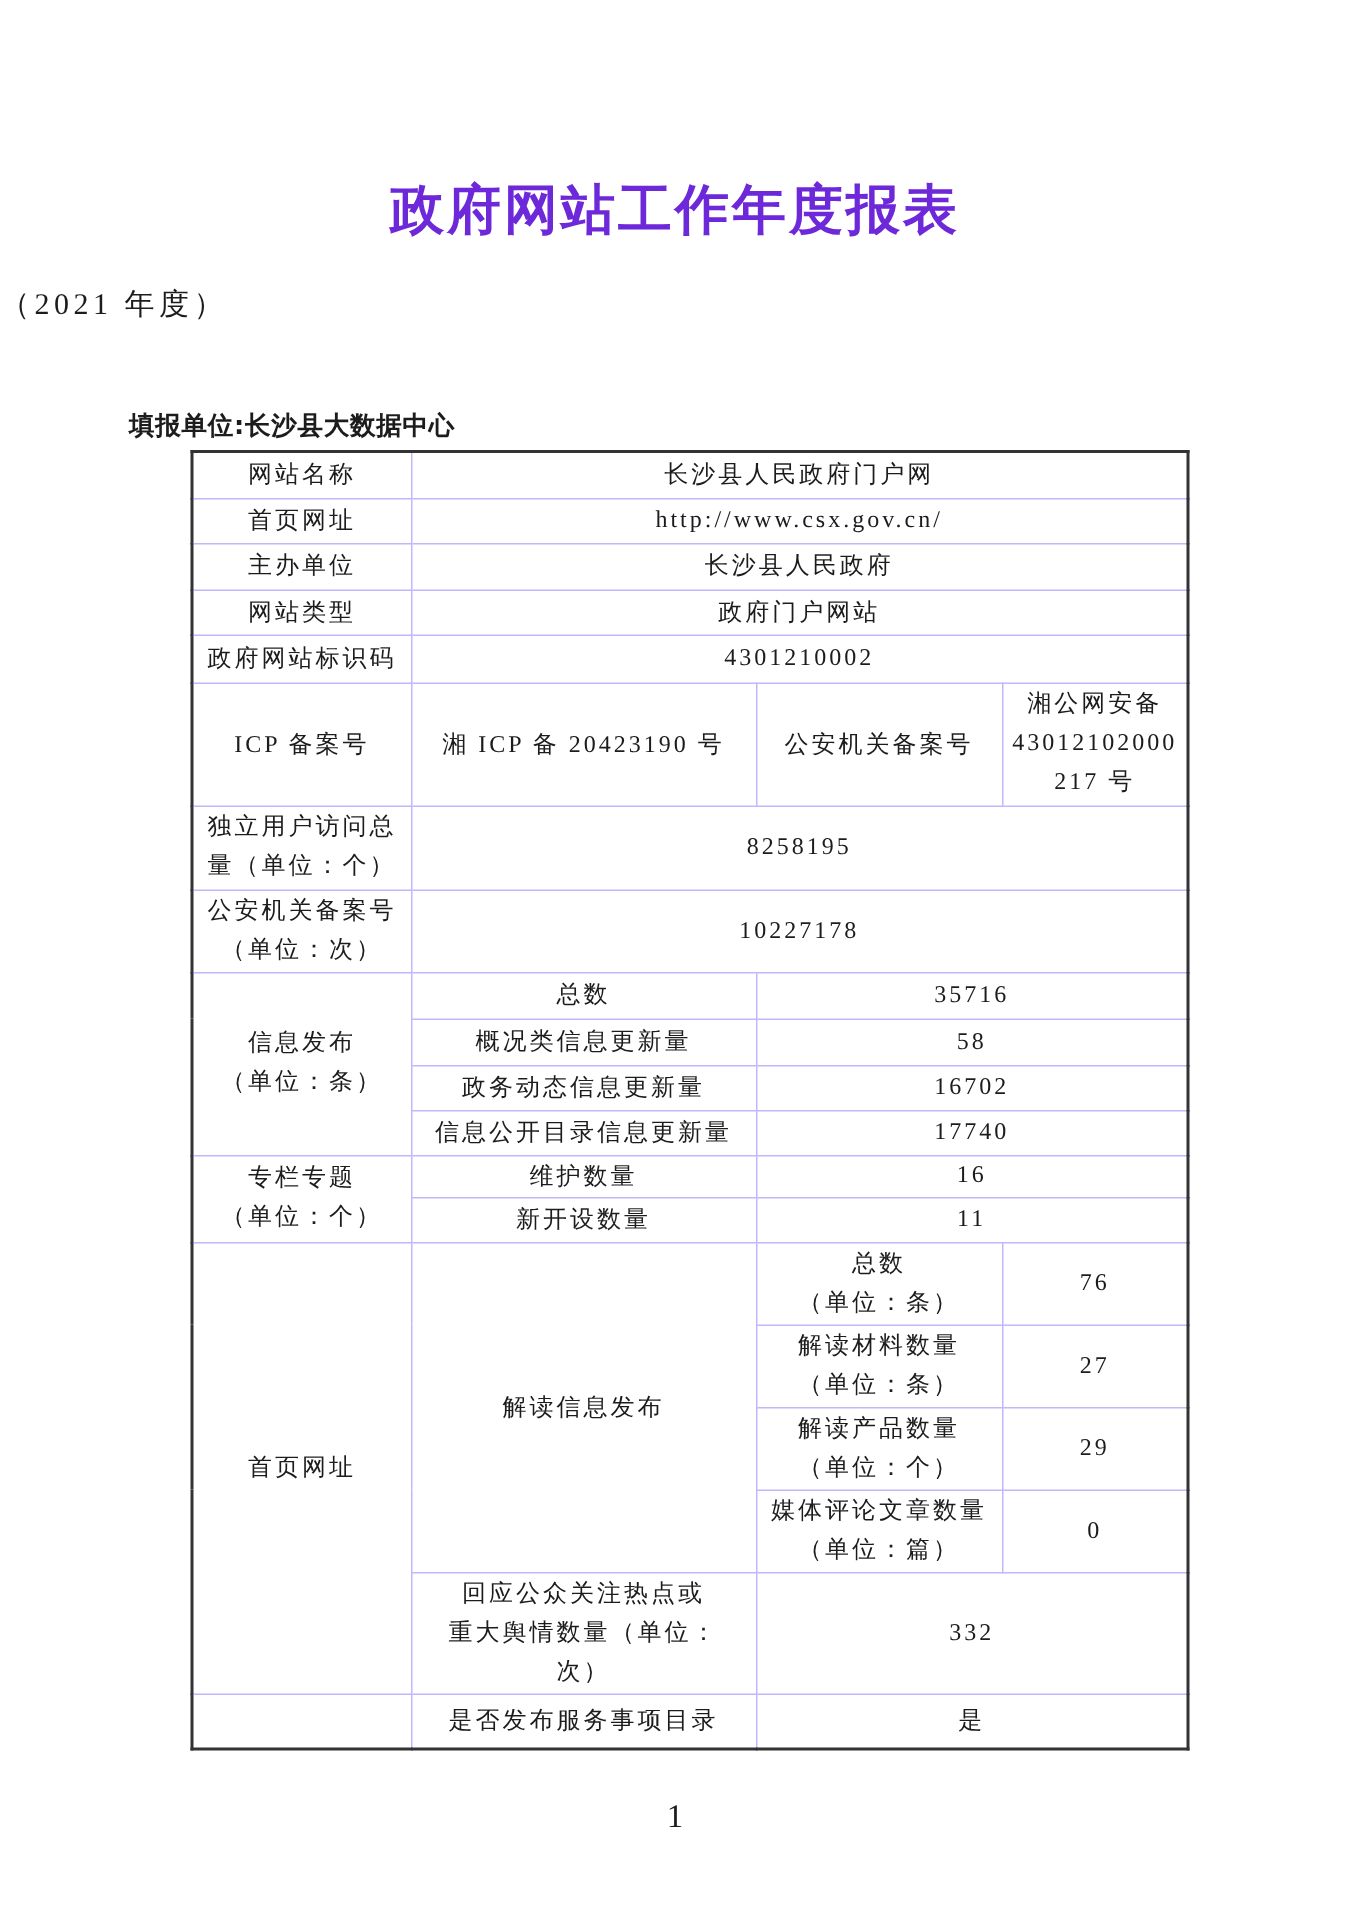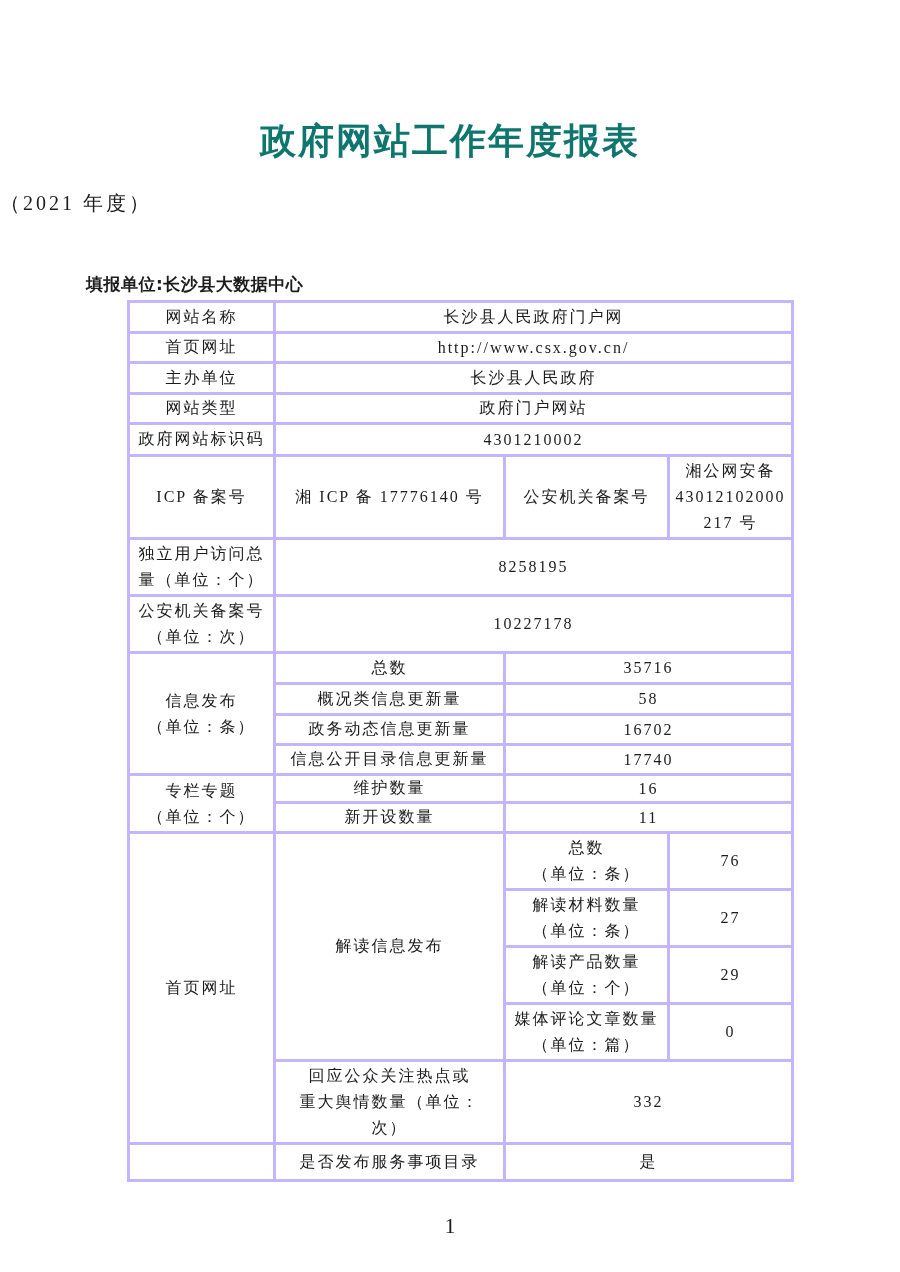"政府网站工作年度报表" .doc-title { color: #0f766e -> #6d28d9 }
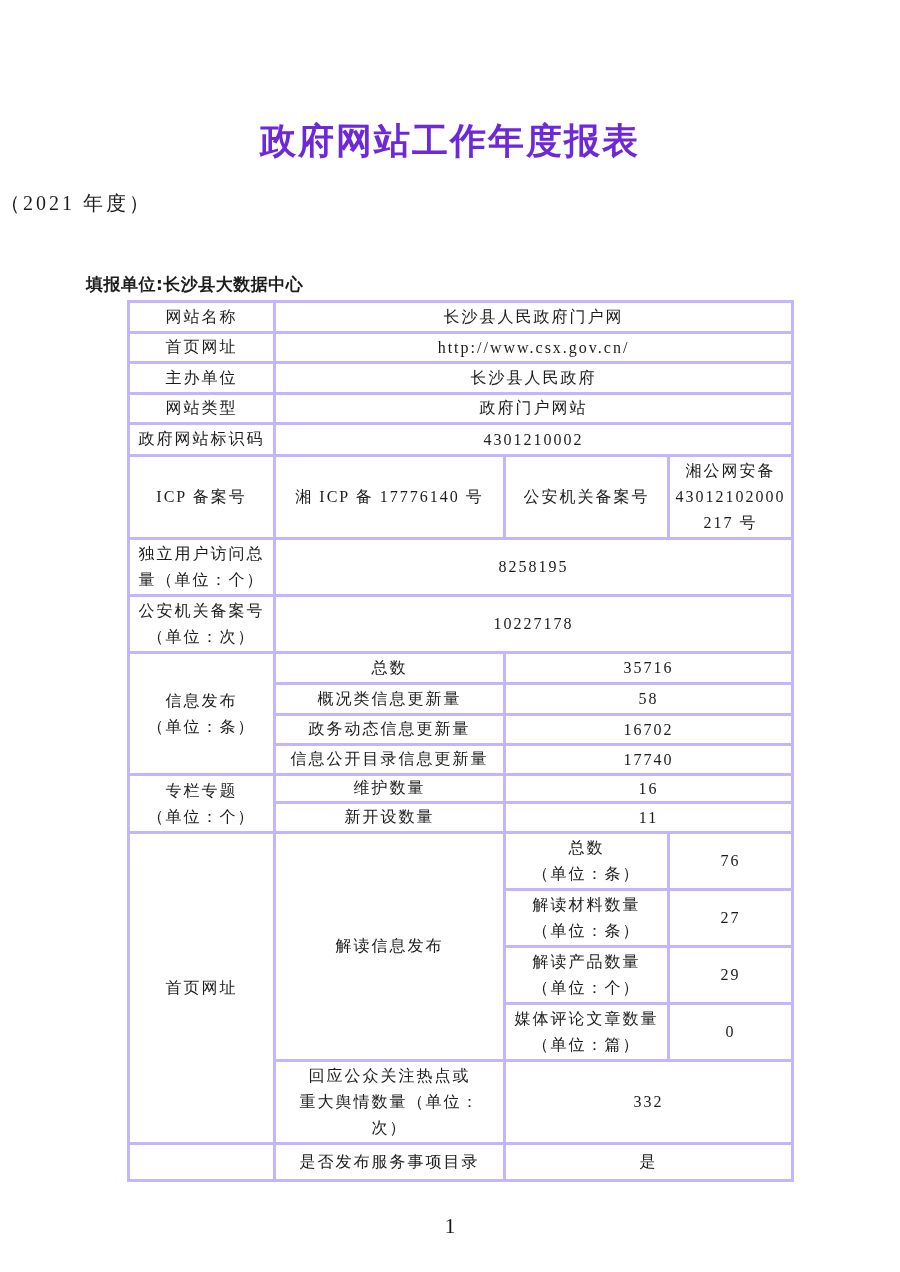"网站名称" table.report td { border: 3px solid #c4b5fd -> 1px solid #c4b5fd }
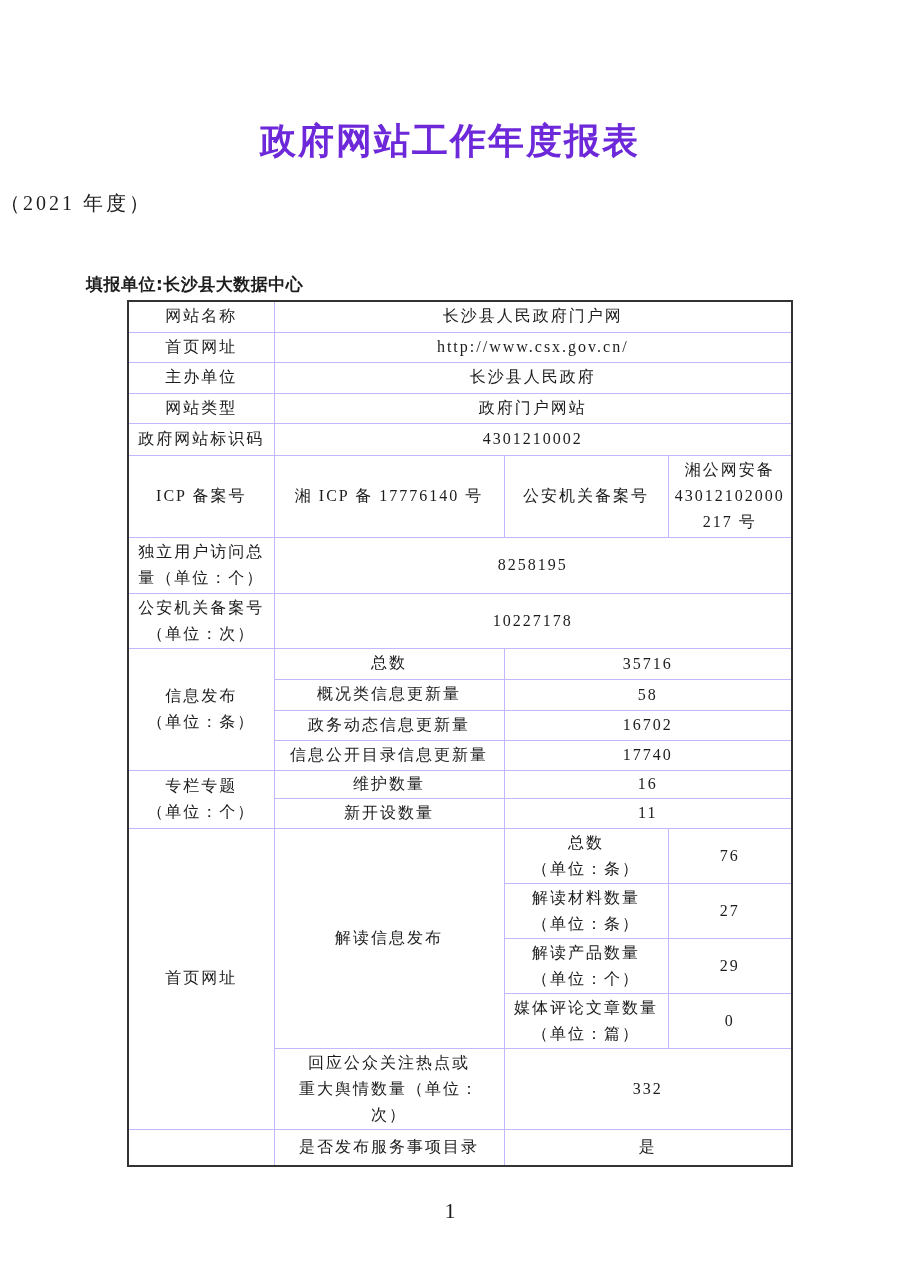"湘 ICP 备 17776140 号" td { text: 17776140 -> 20423190 }
